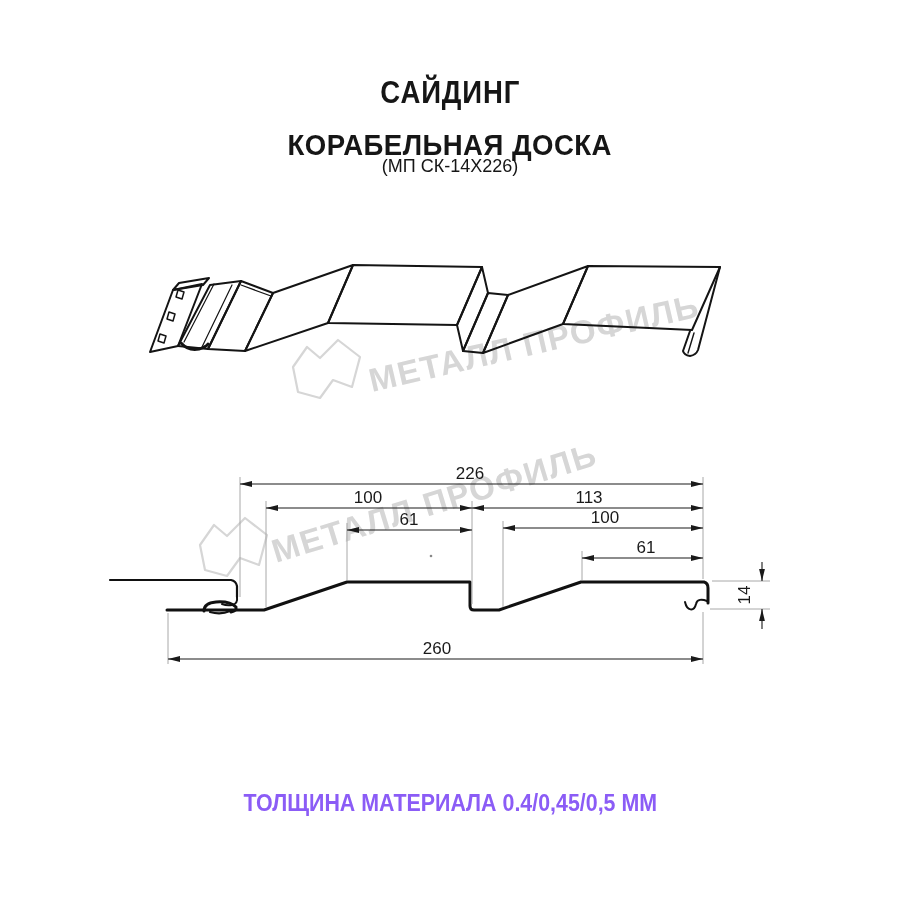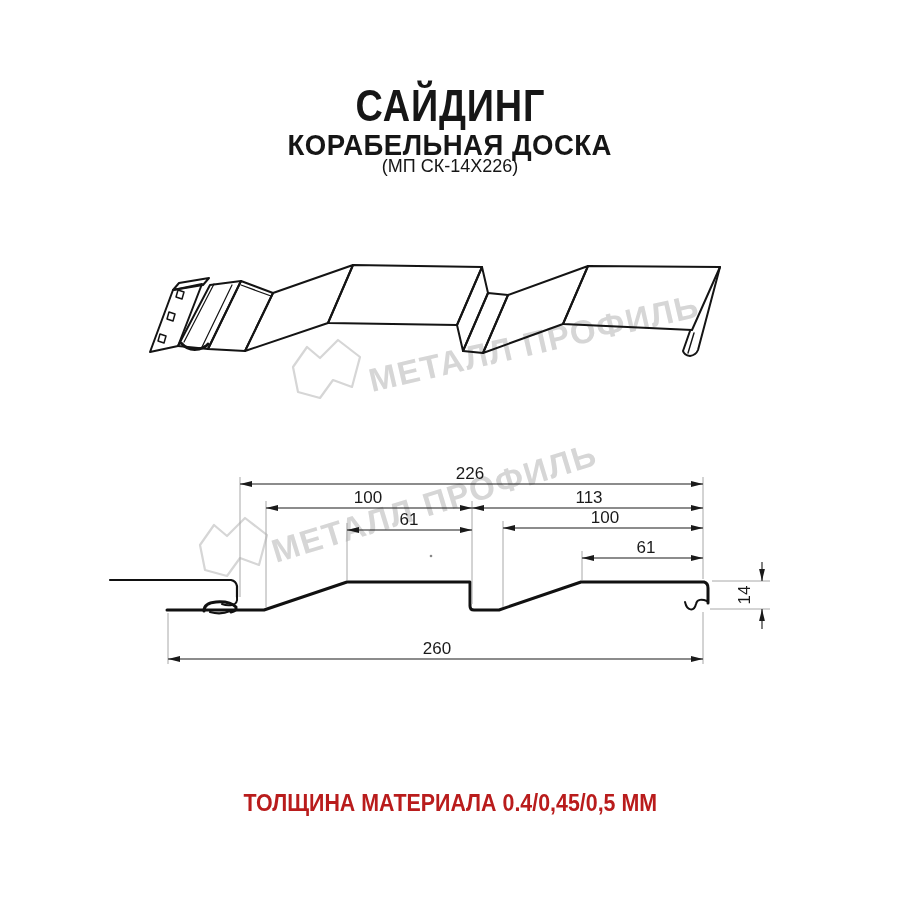"САЙДИНГ" .t1 { font-size: 44px -> 32px; top: 81px -> 74px }
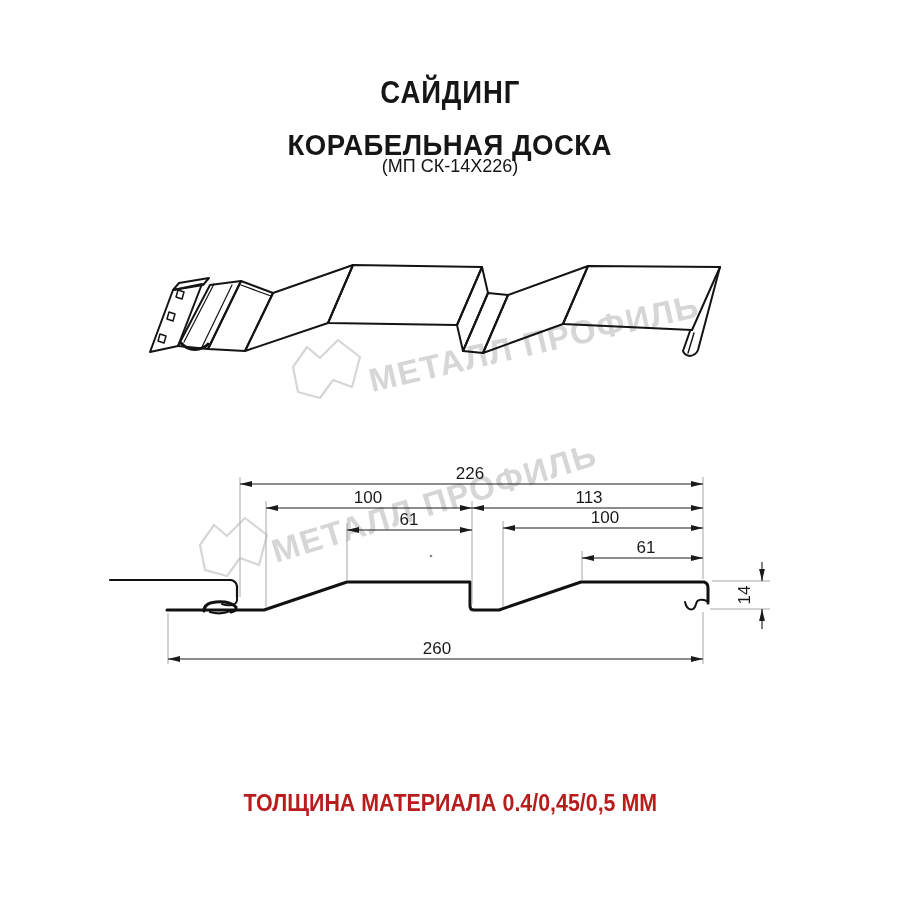"ТОЛЩИНА МАТЕРИАЛА 0.4/0,45/0,5 ММ" .tf { color: #b91c1c -> #8b5cf6 }
